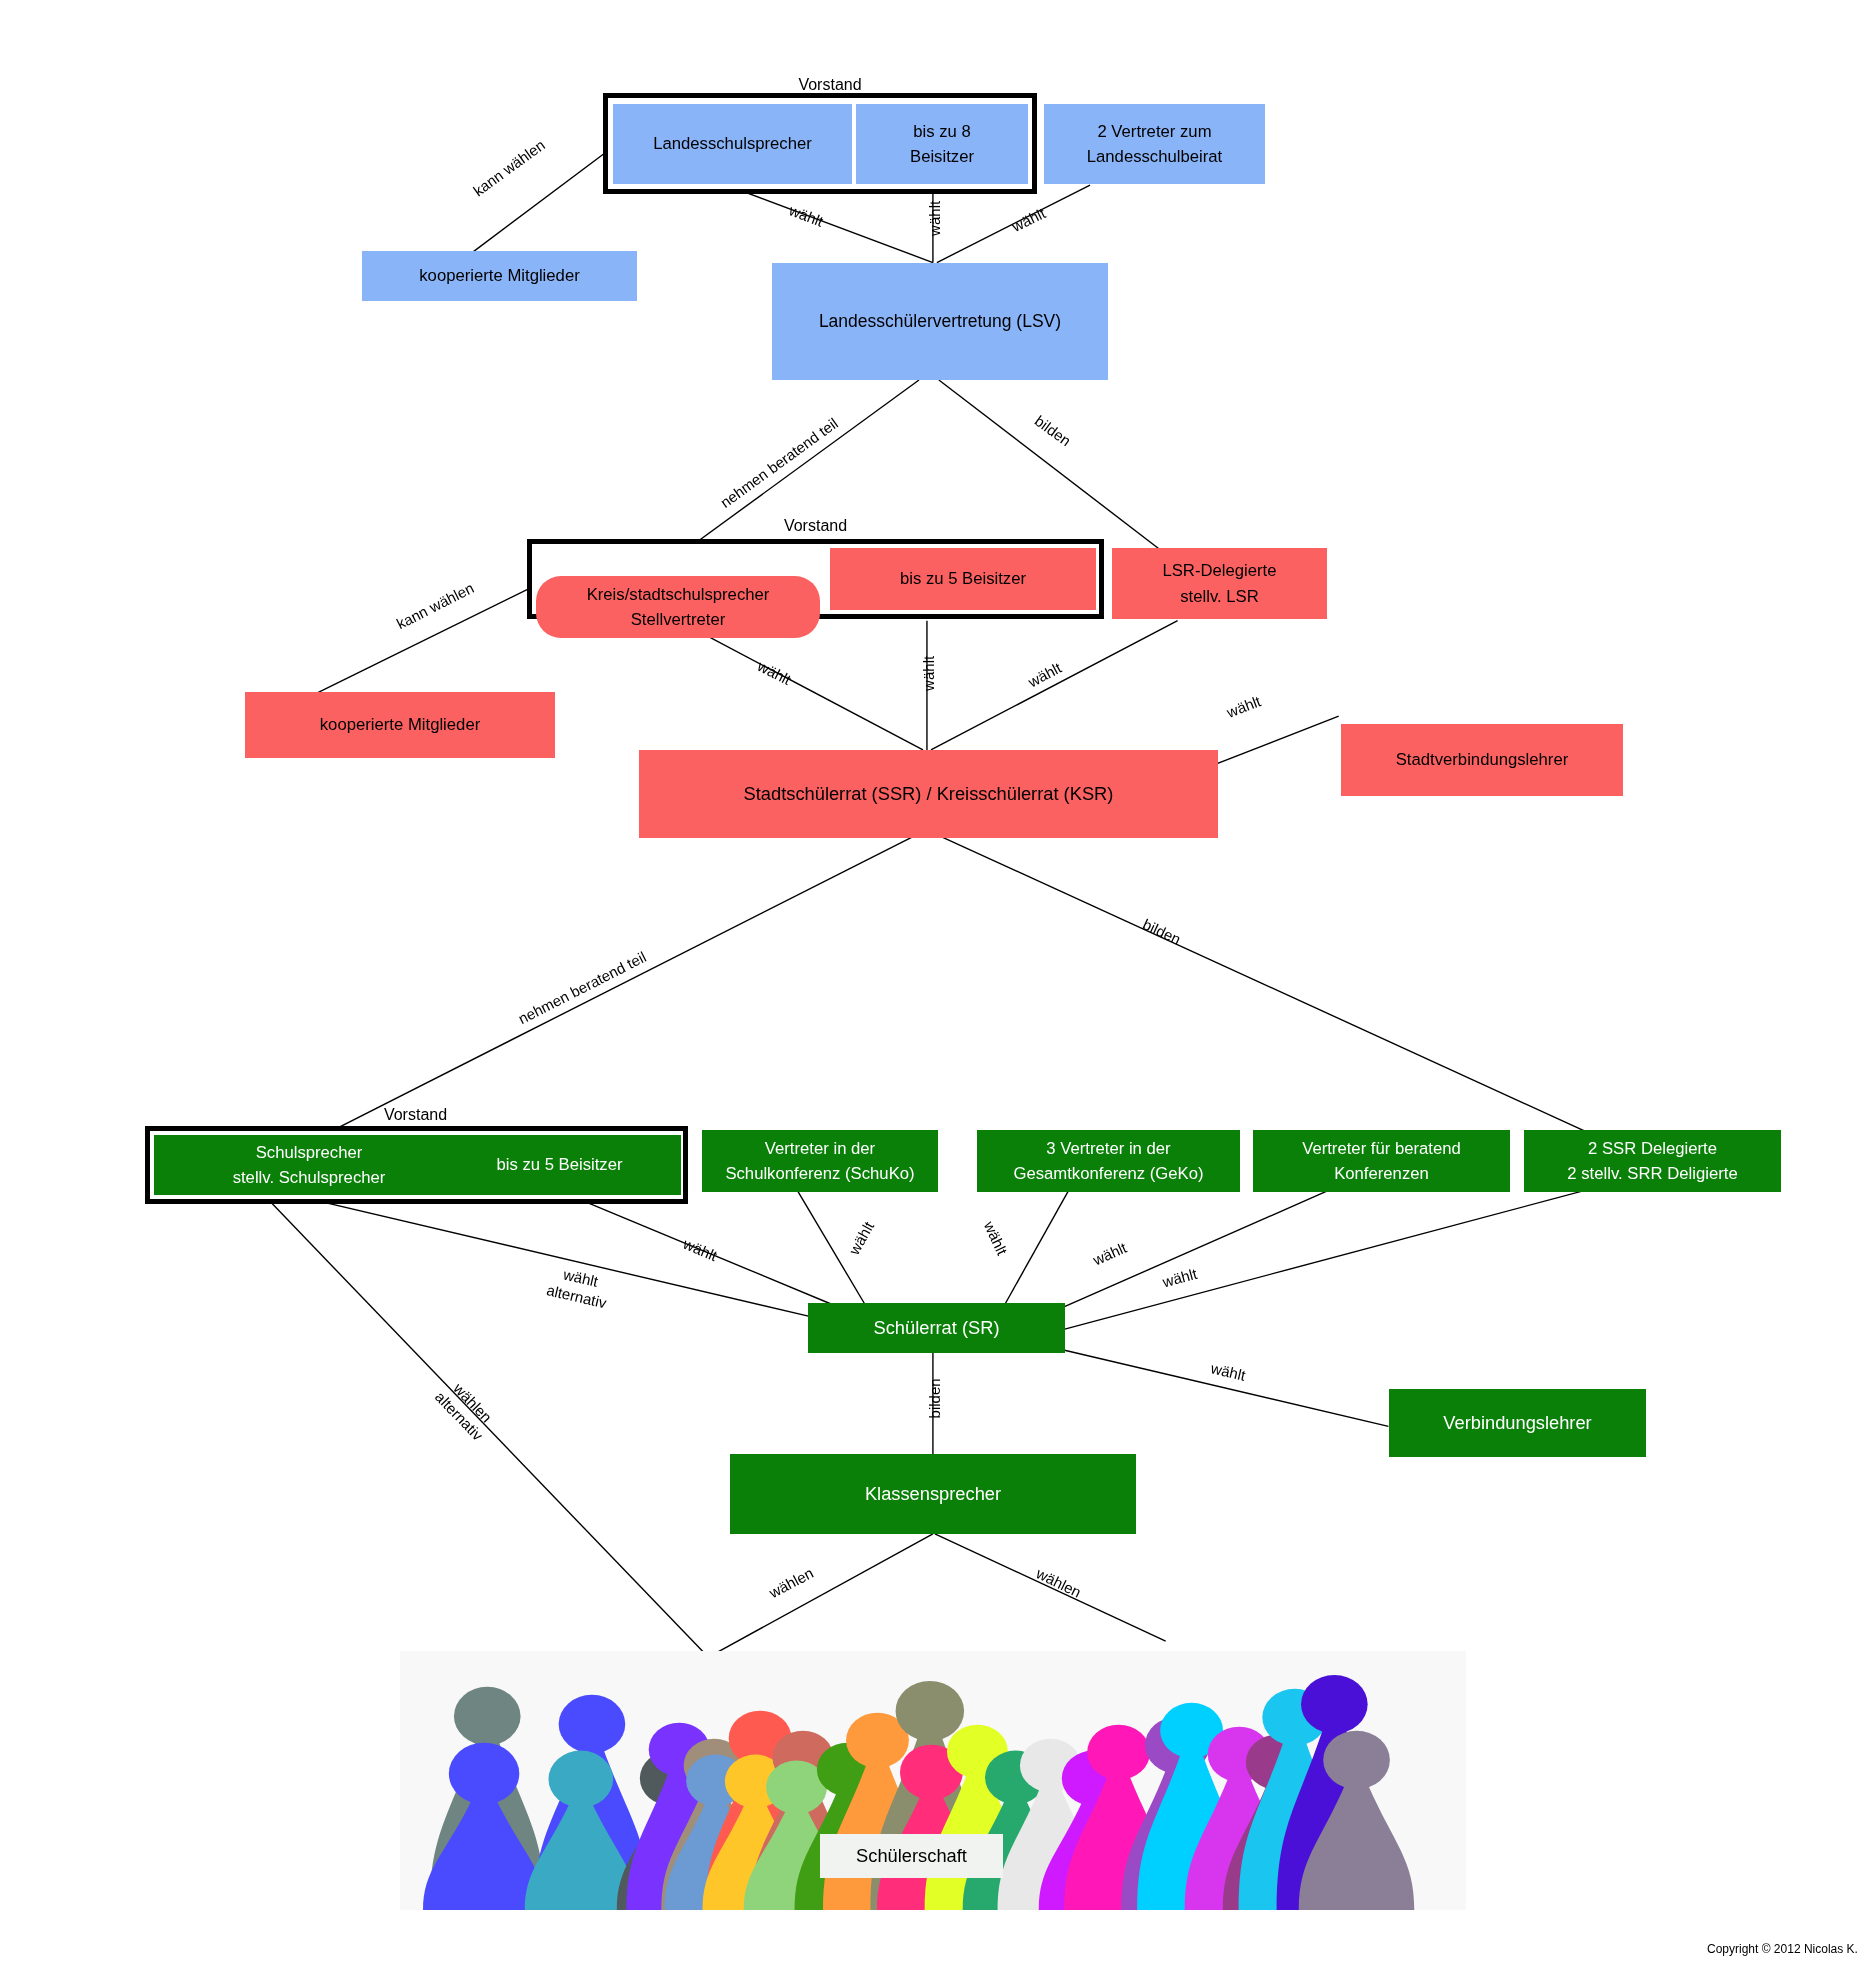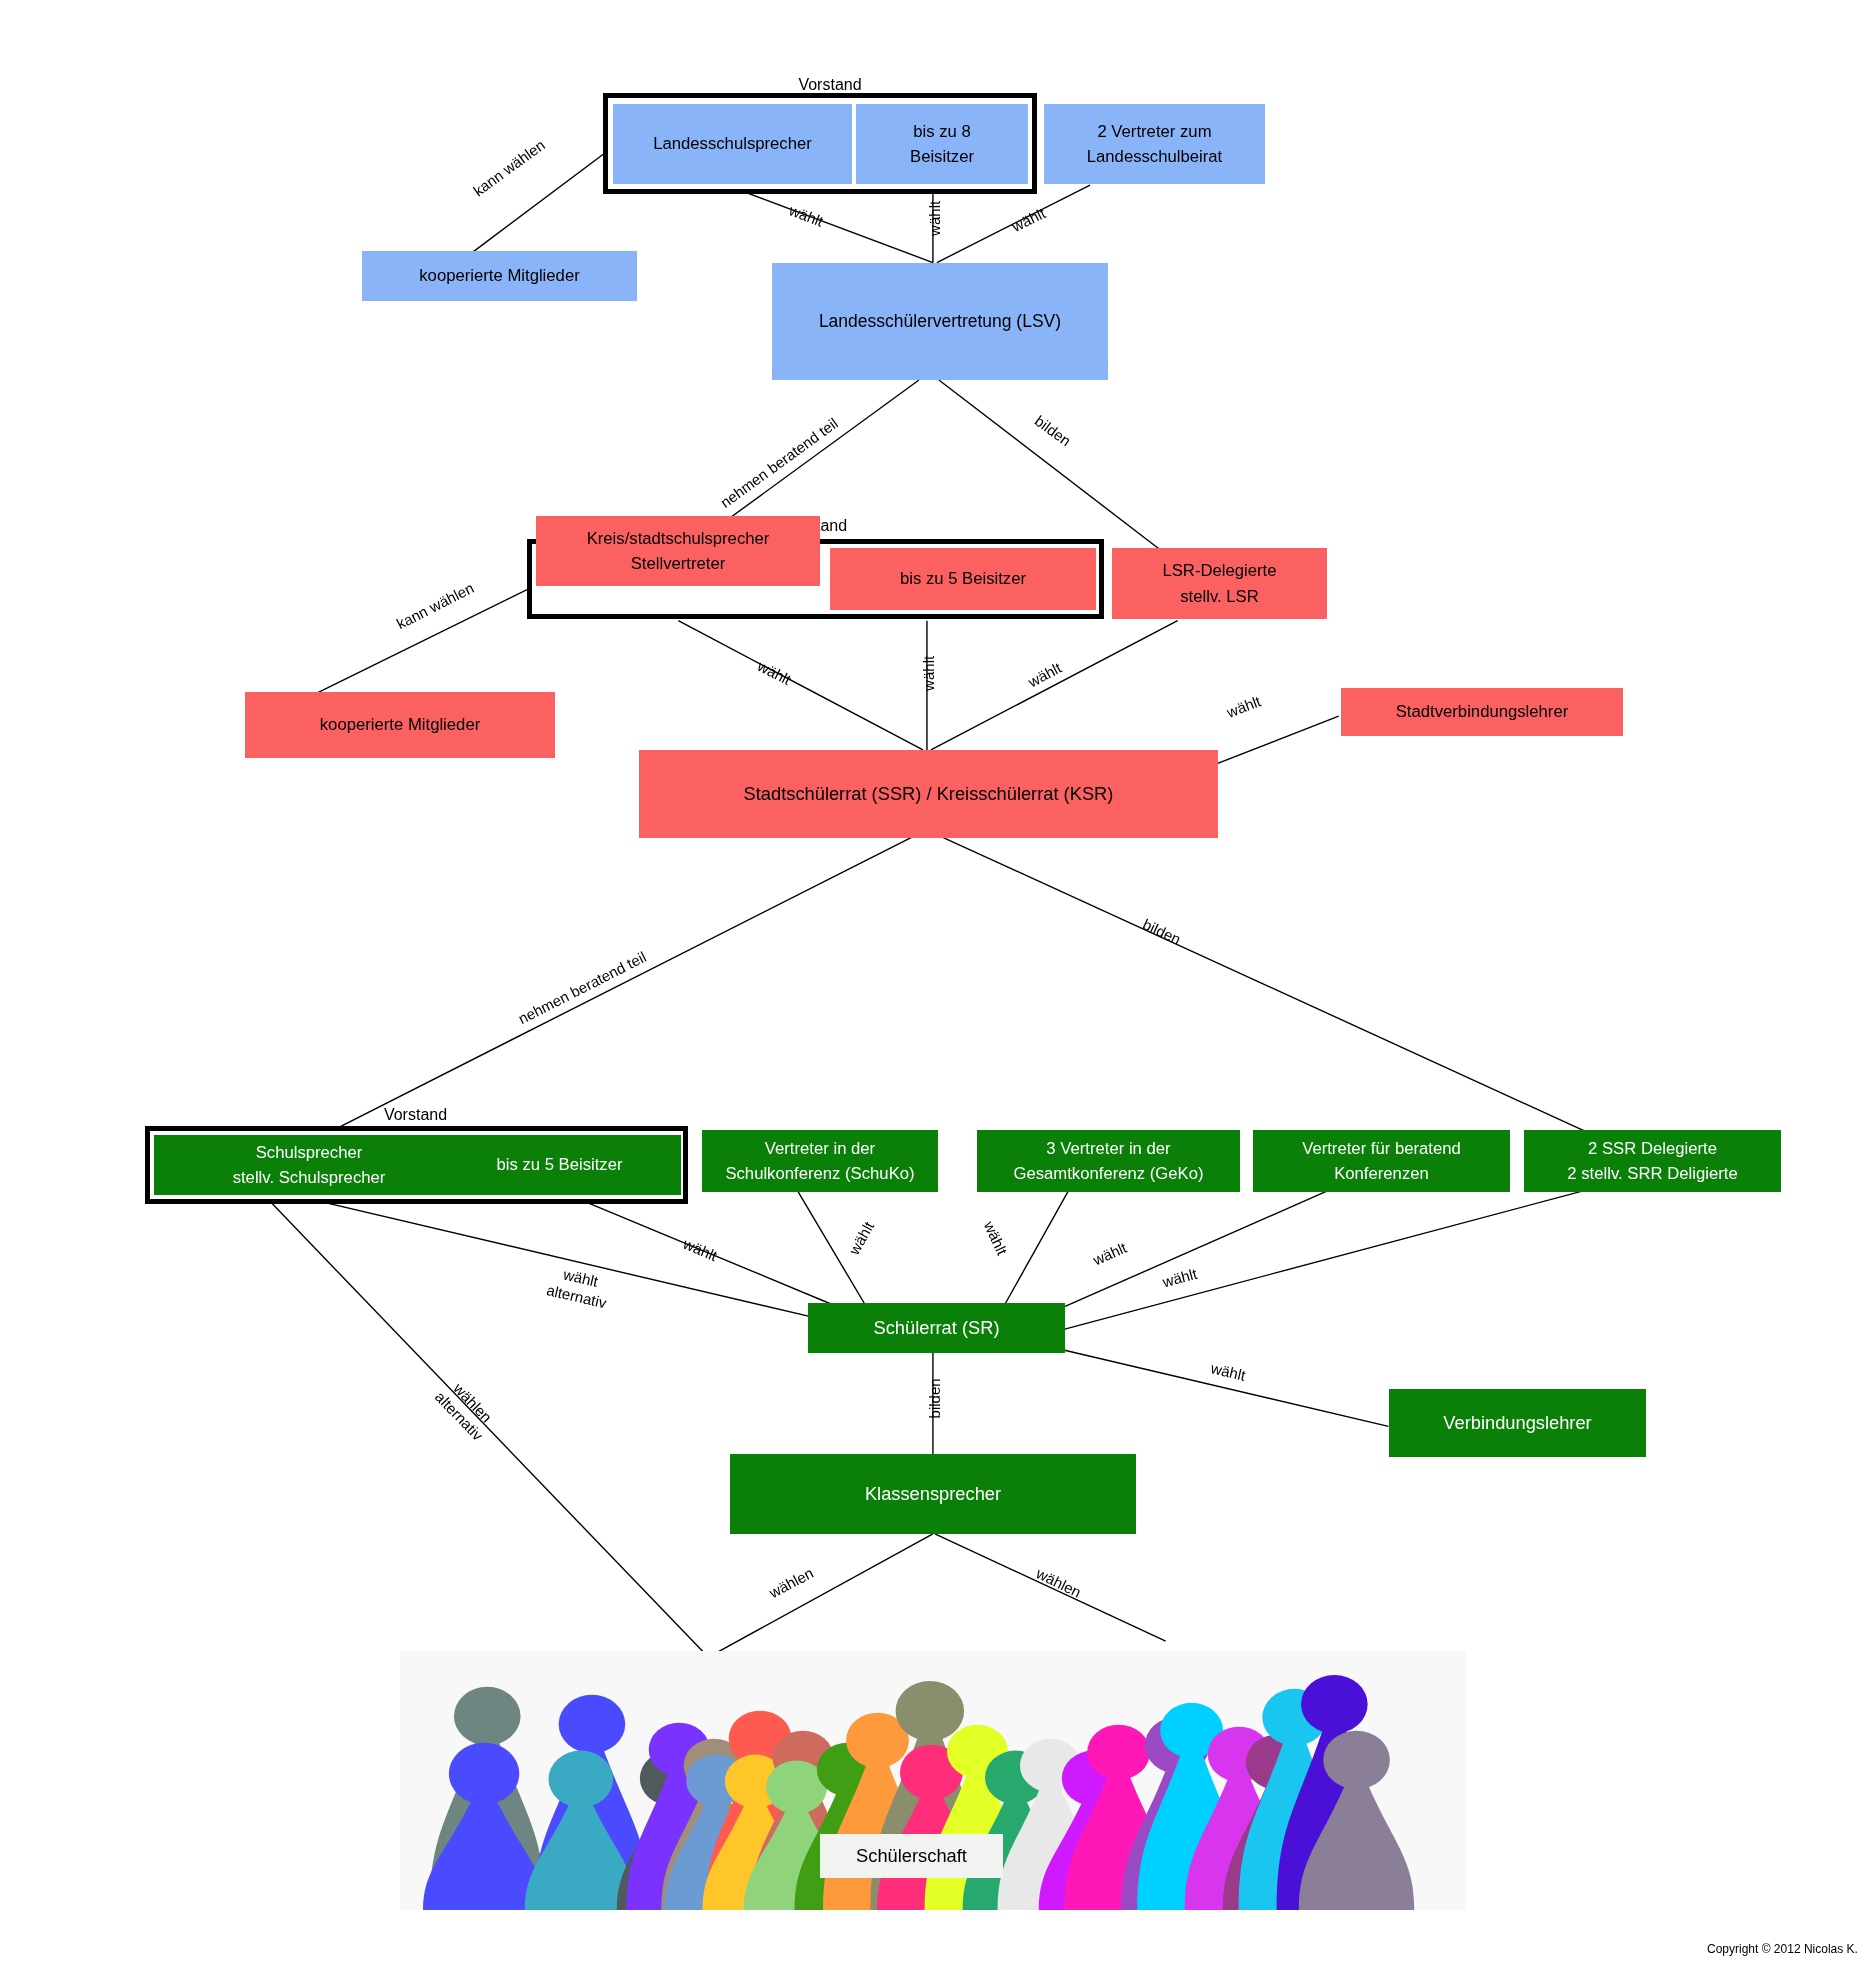"Kreis/stadtschulsprecher" div.node { border-radius: none -> 25px; height: 70px -> 62px; top: 516px -> 576px }
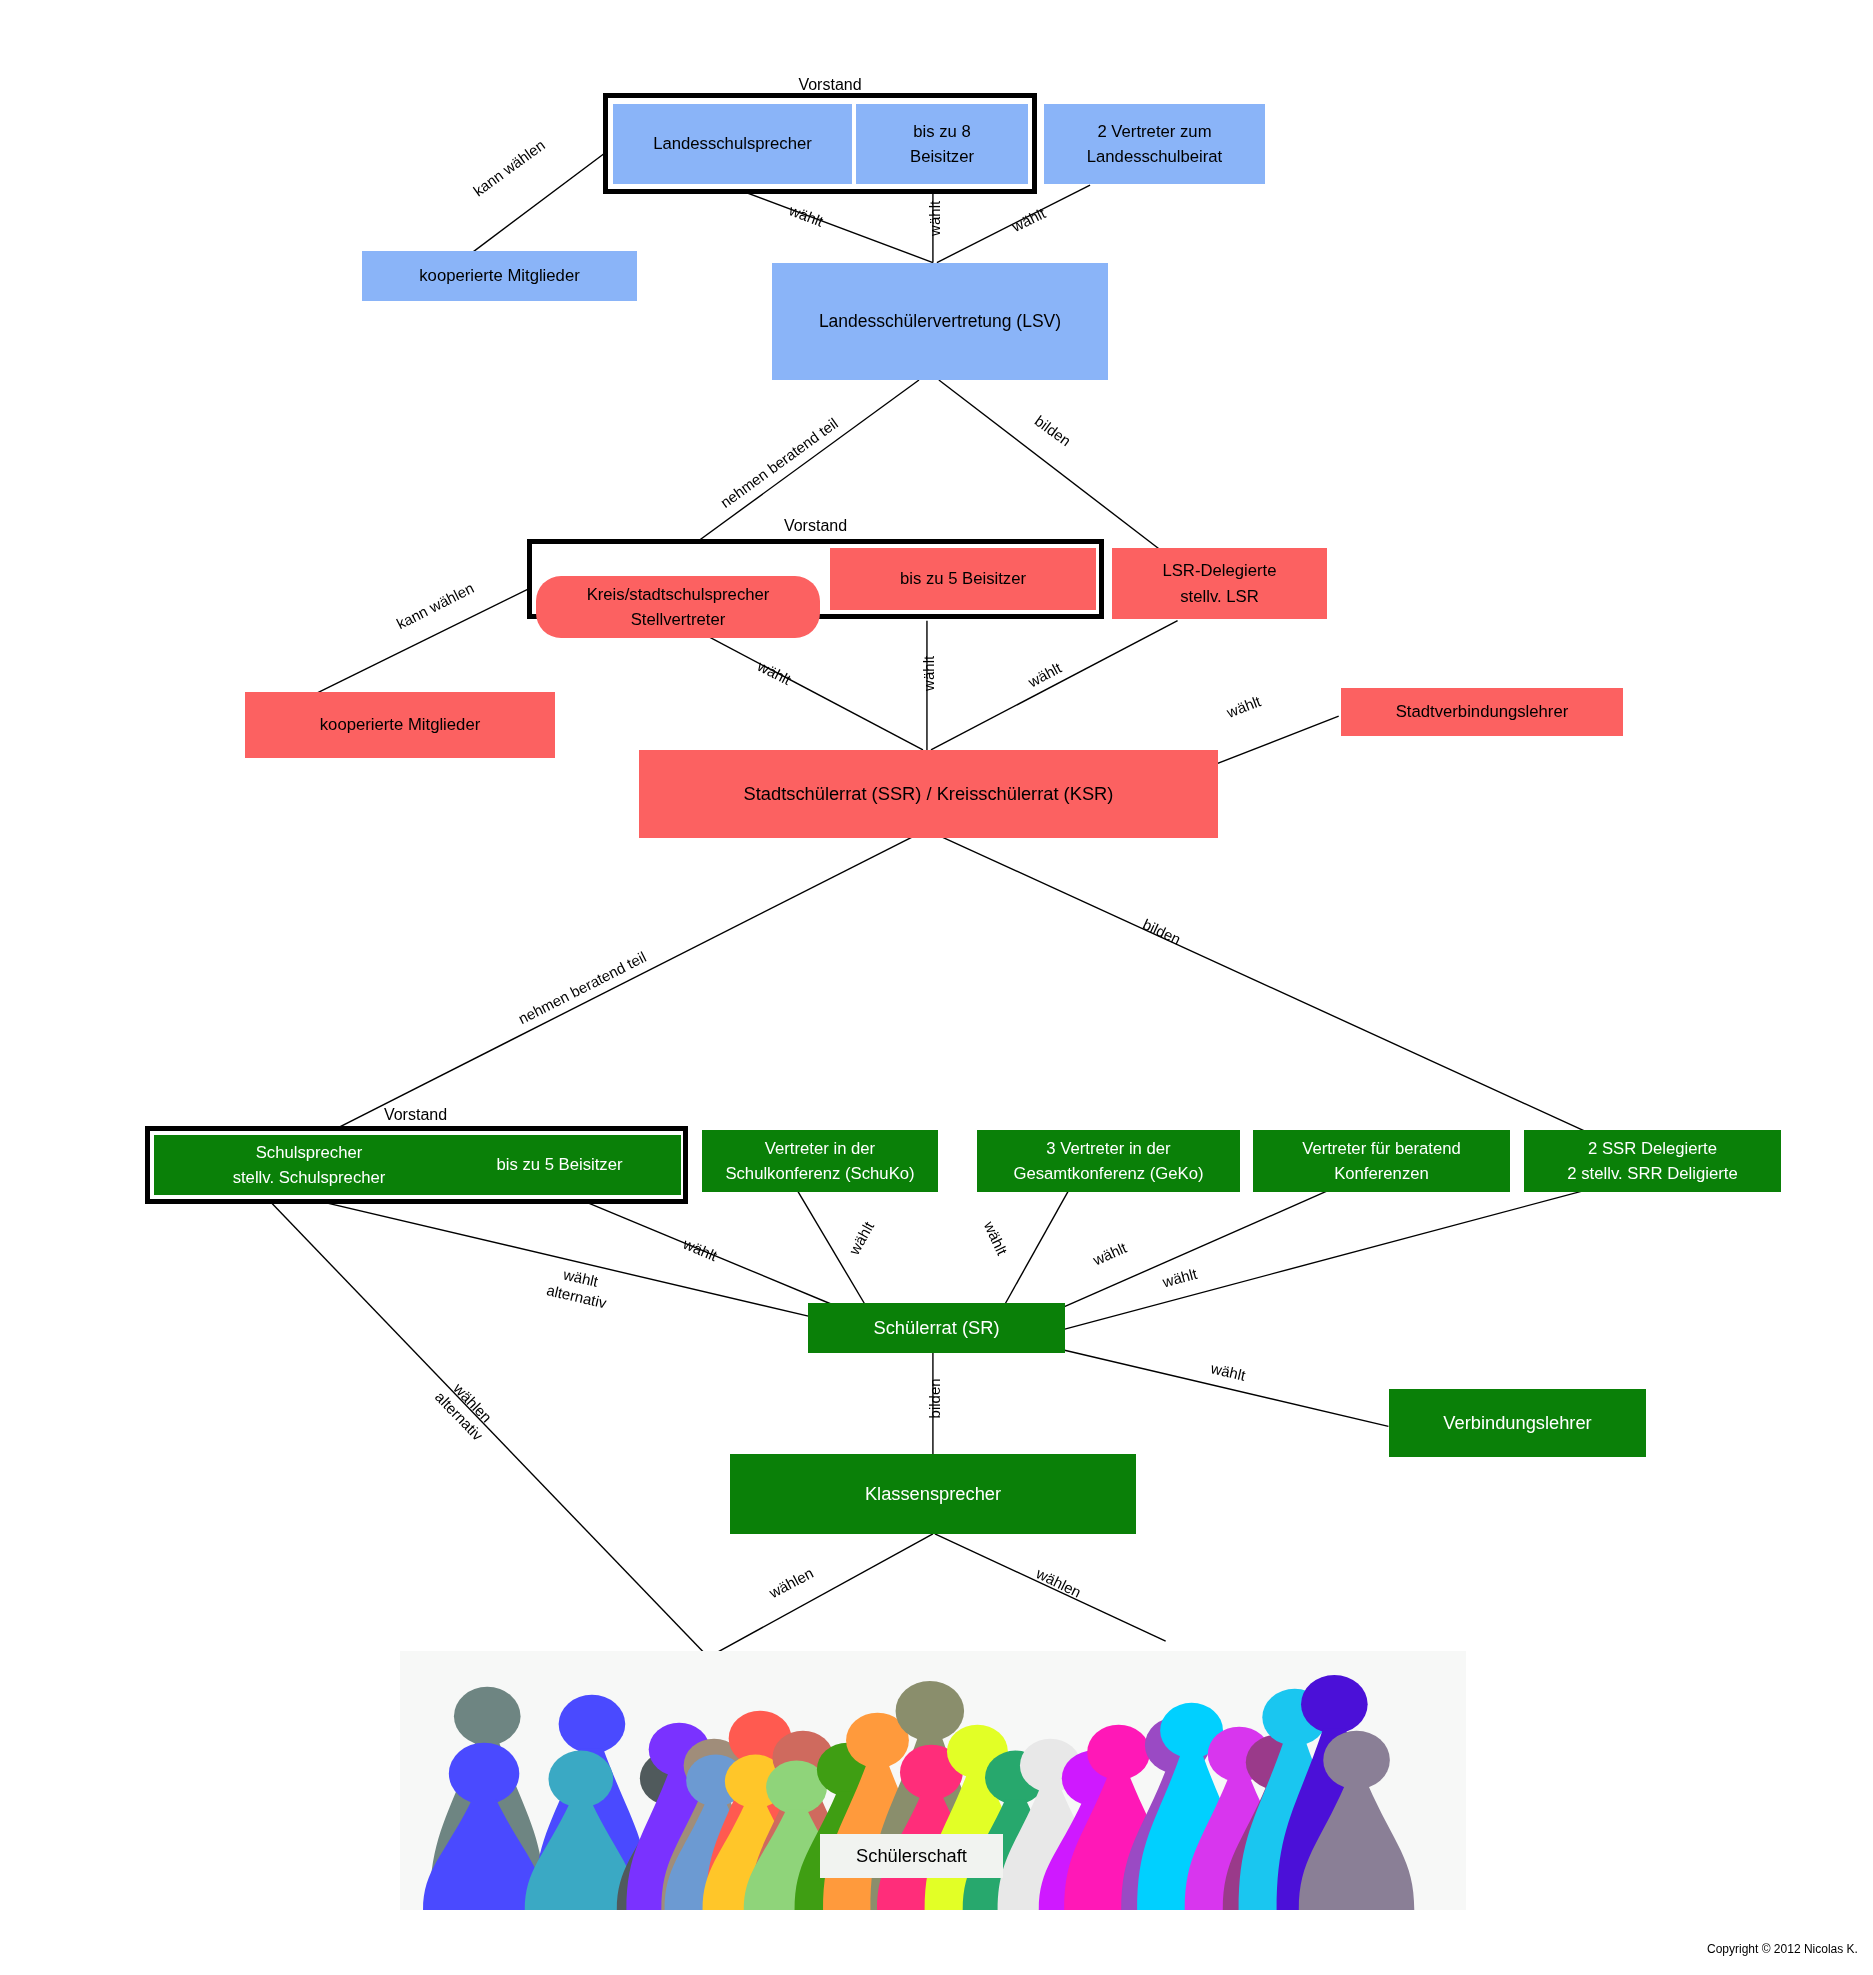"Stadtverbindungslehrer" div.node { height: 48px -> 72px; top: 688px -> 724px }
